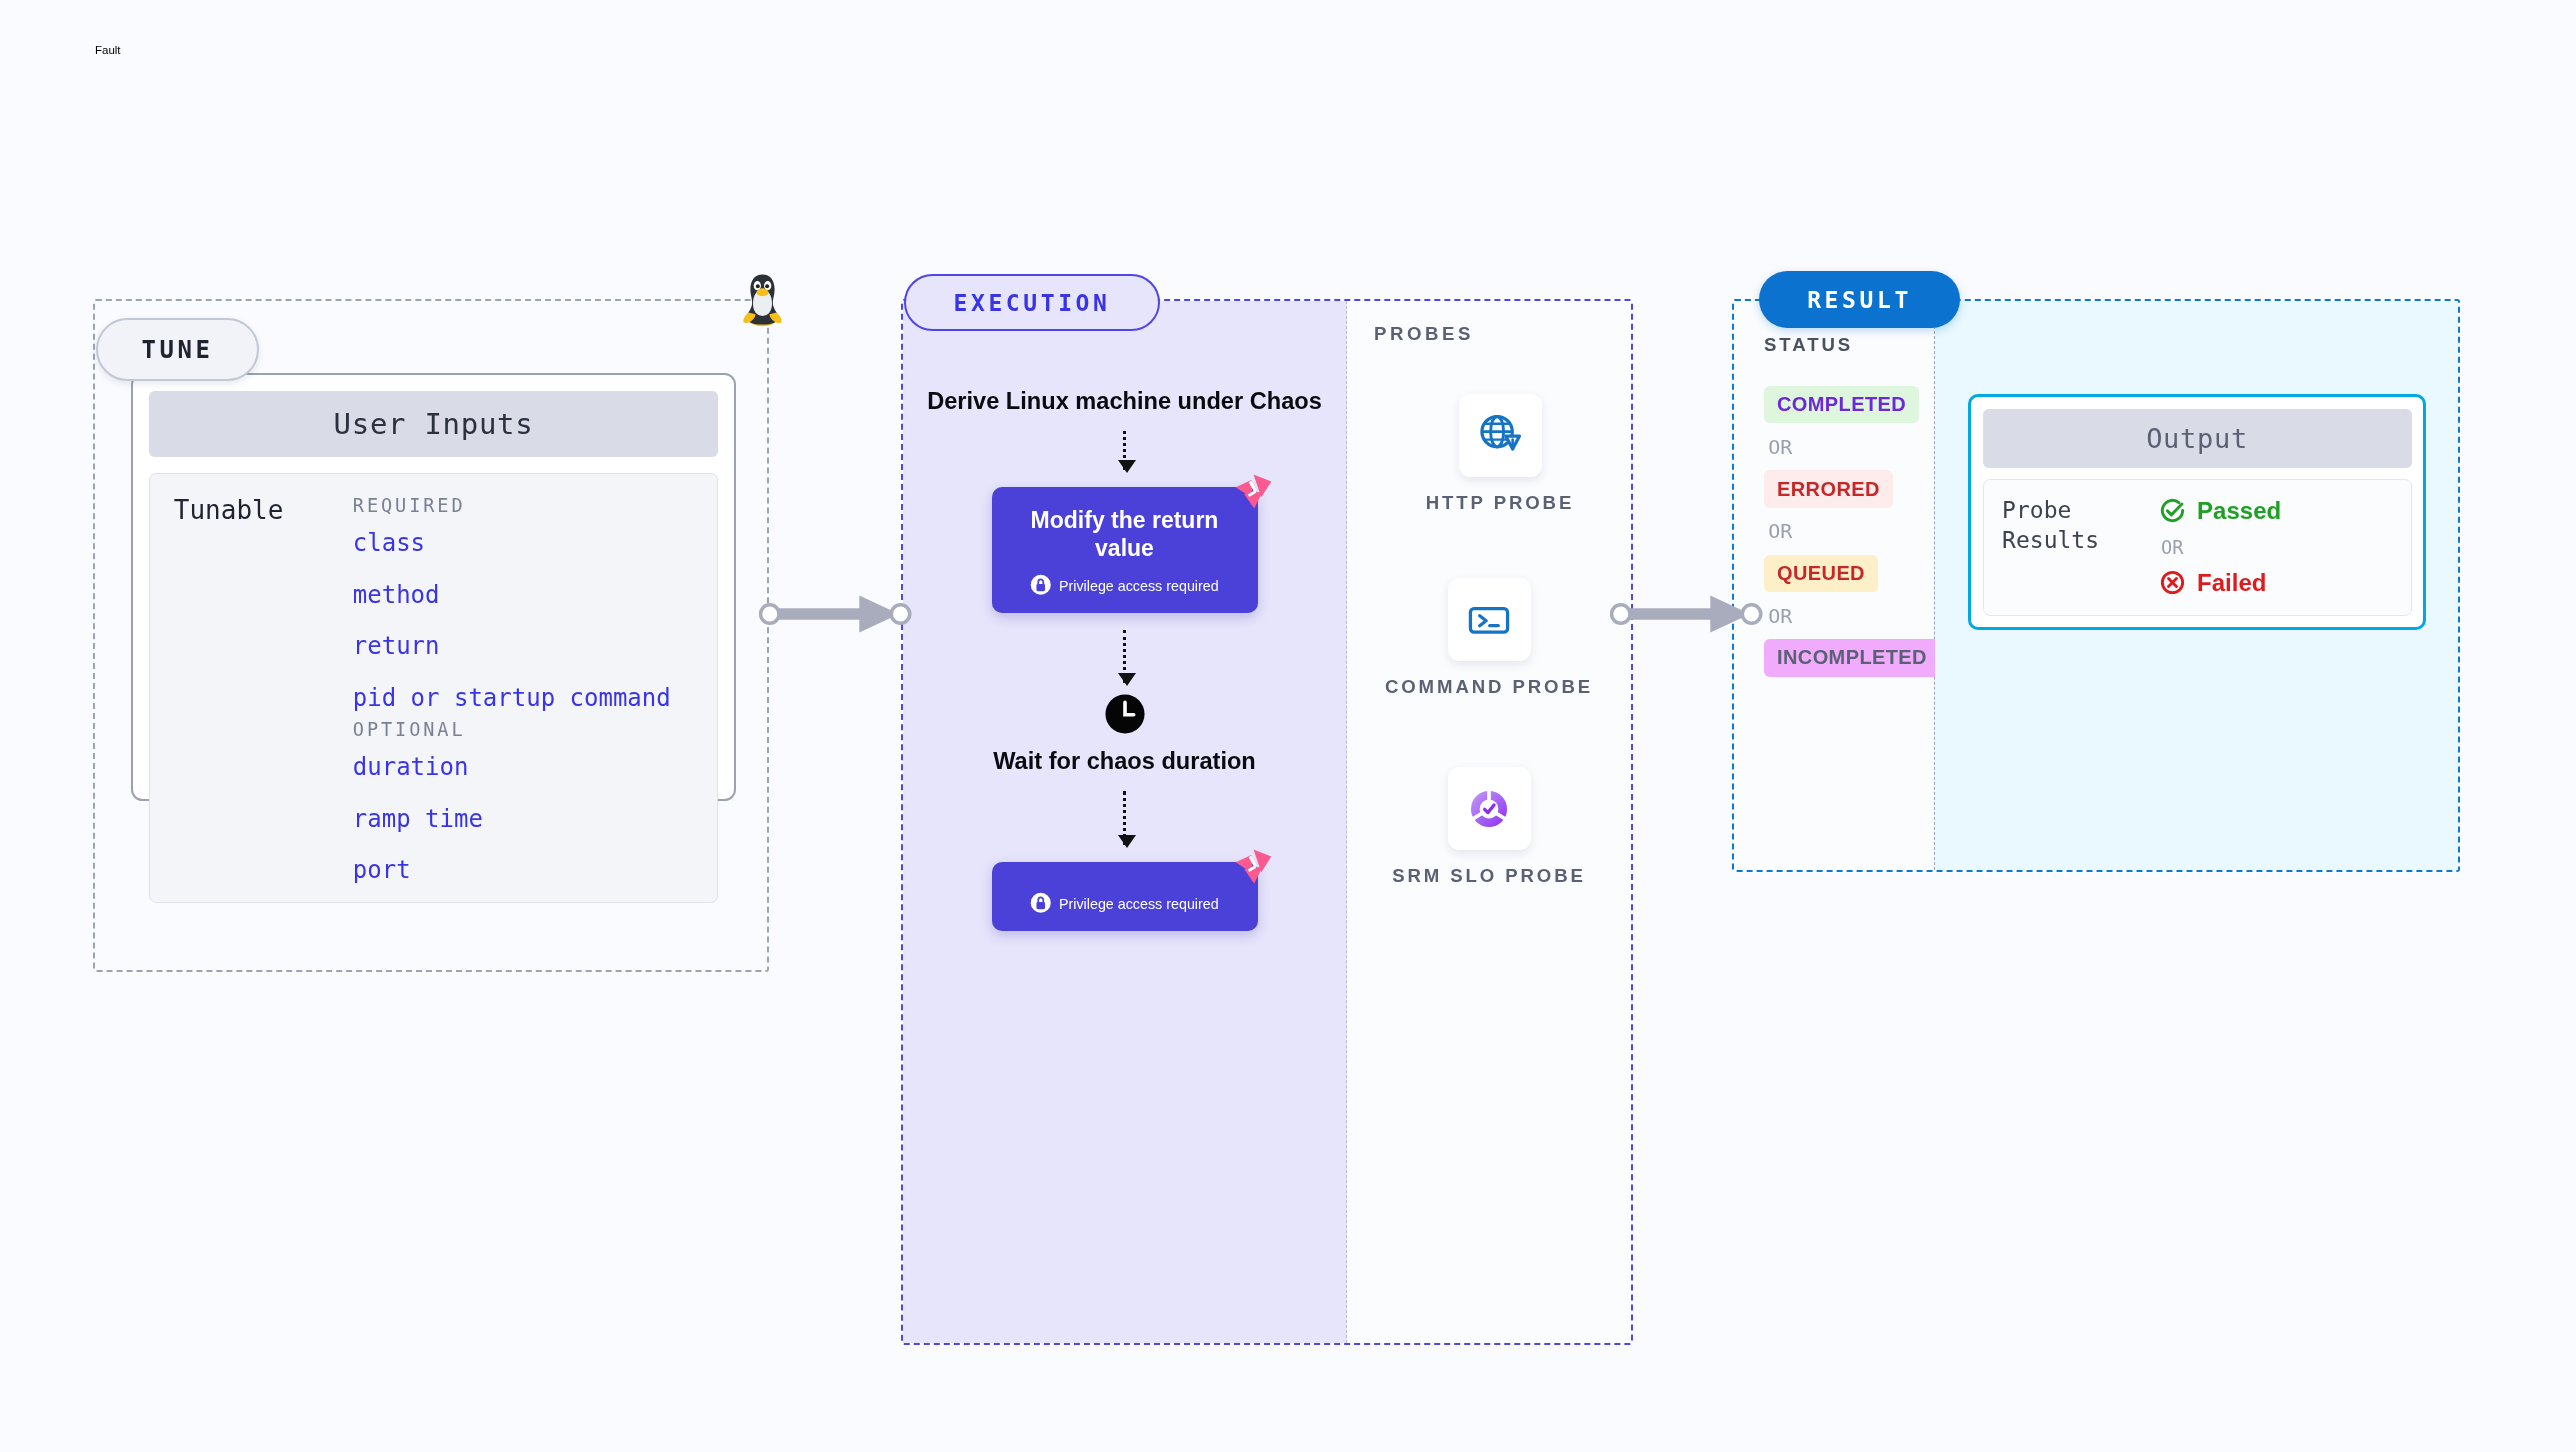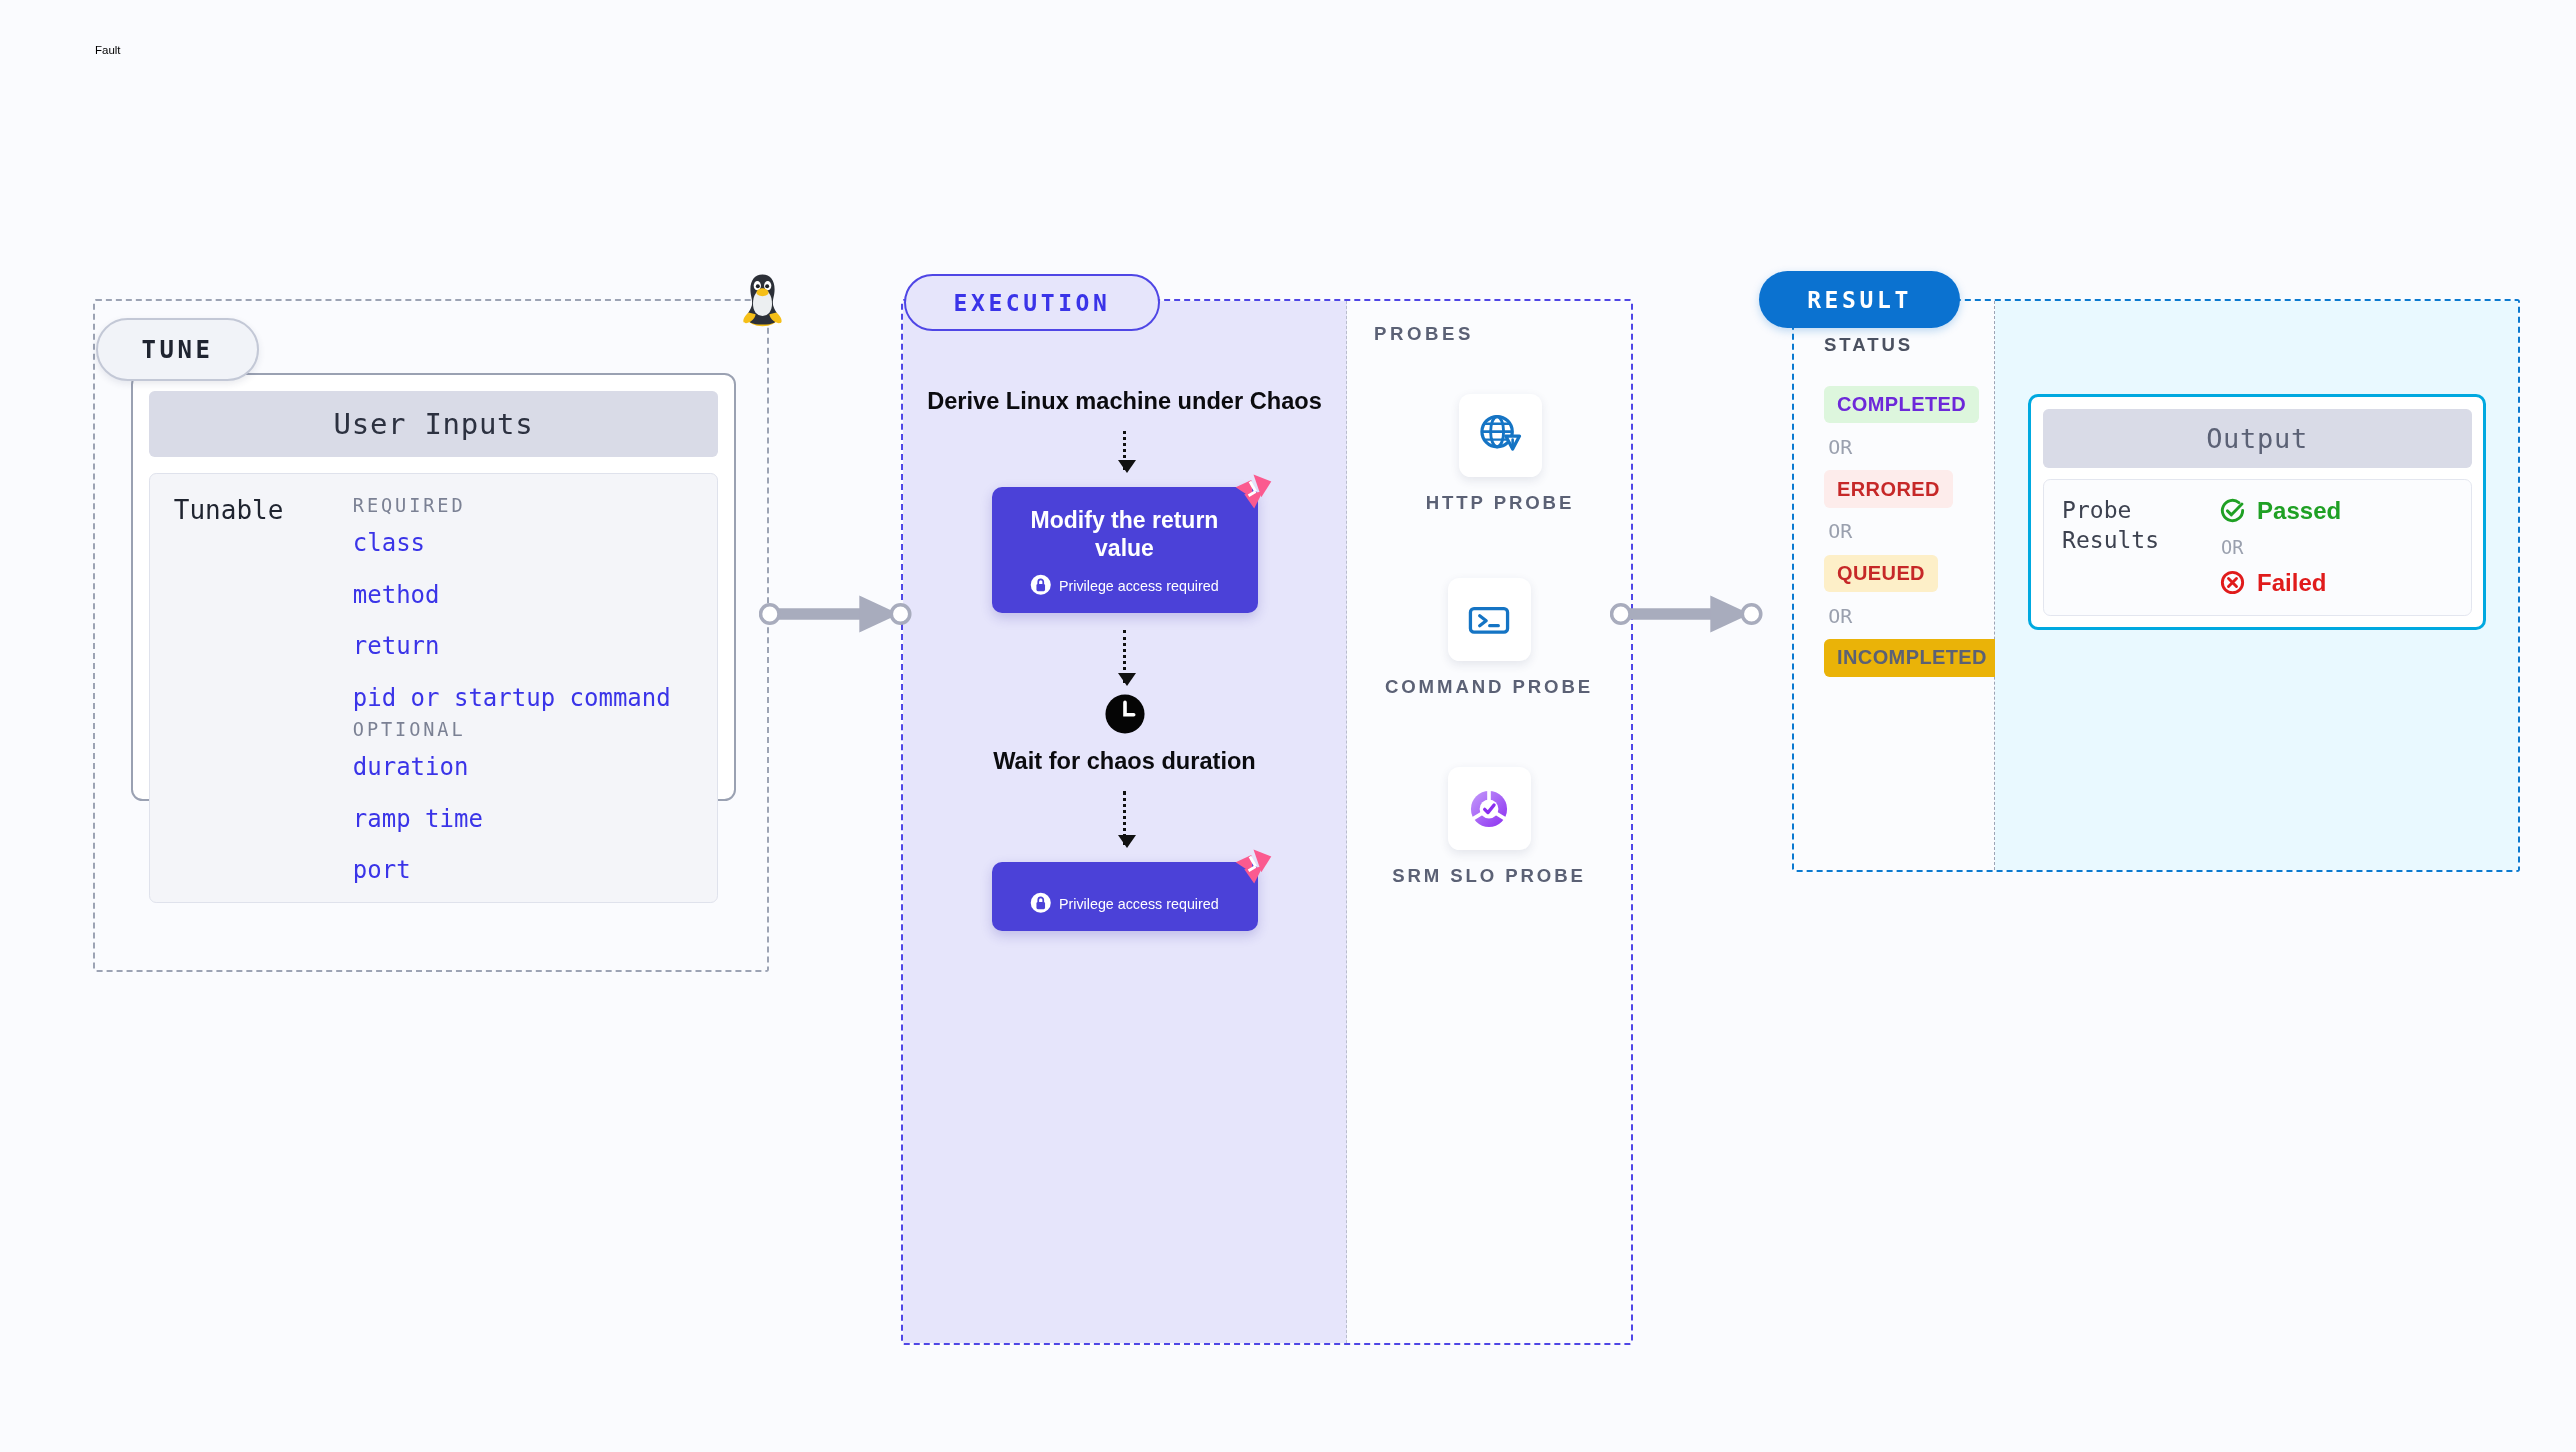"STATUS" #result-section { left: 1792px -> 1732px }
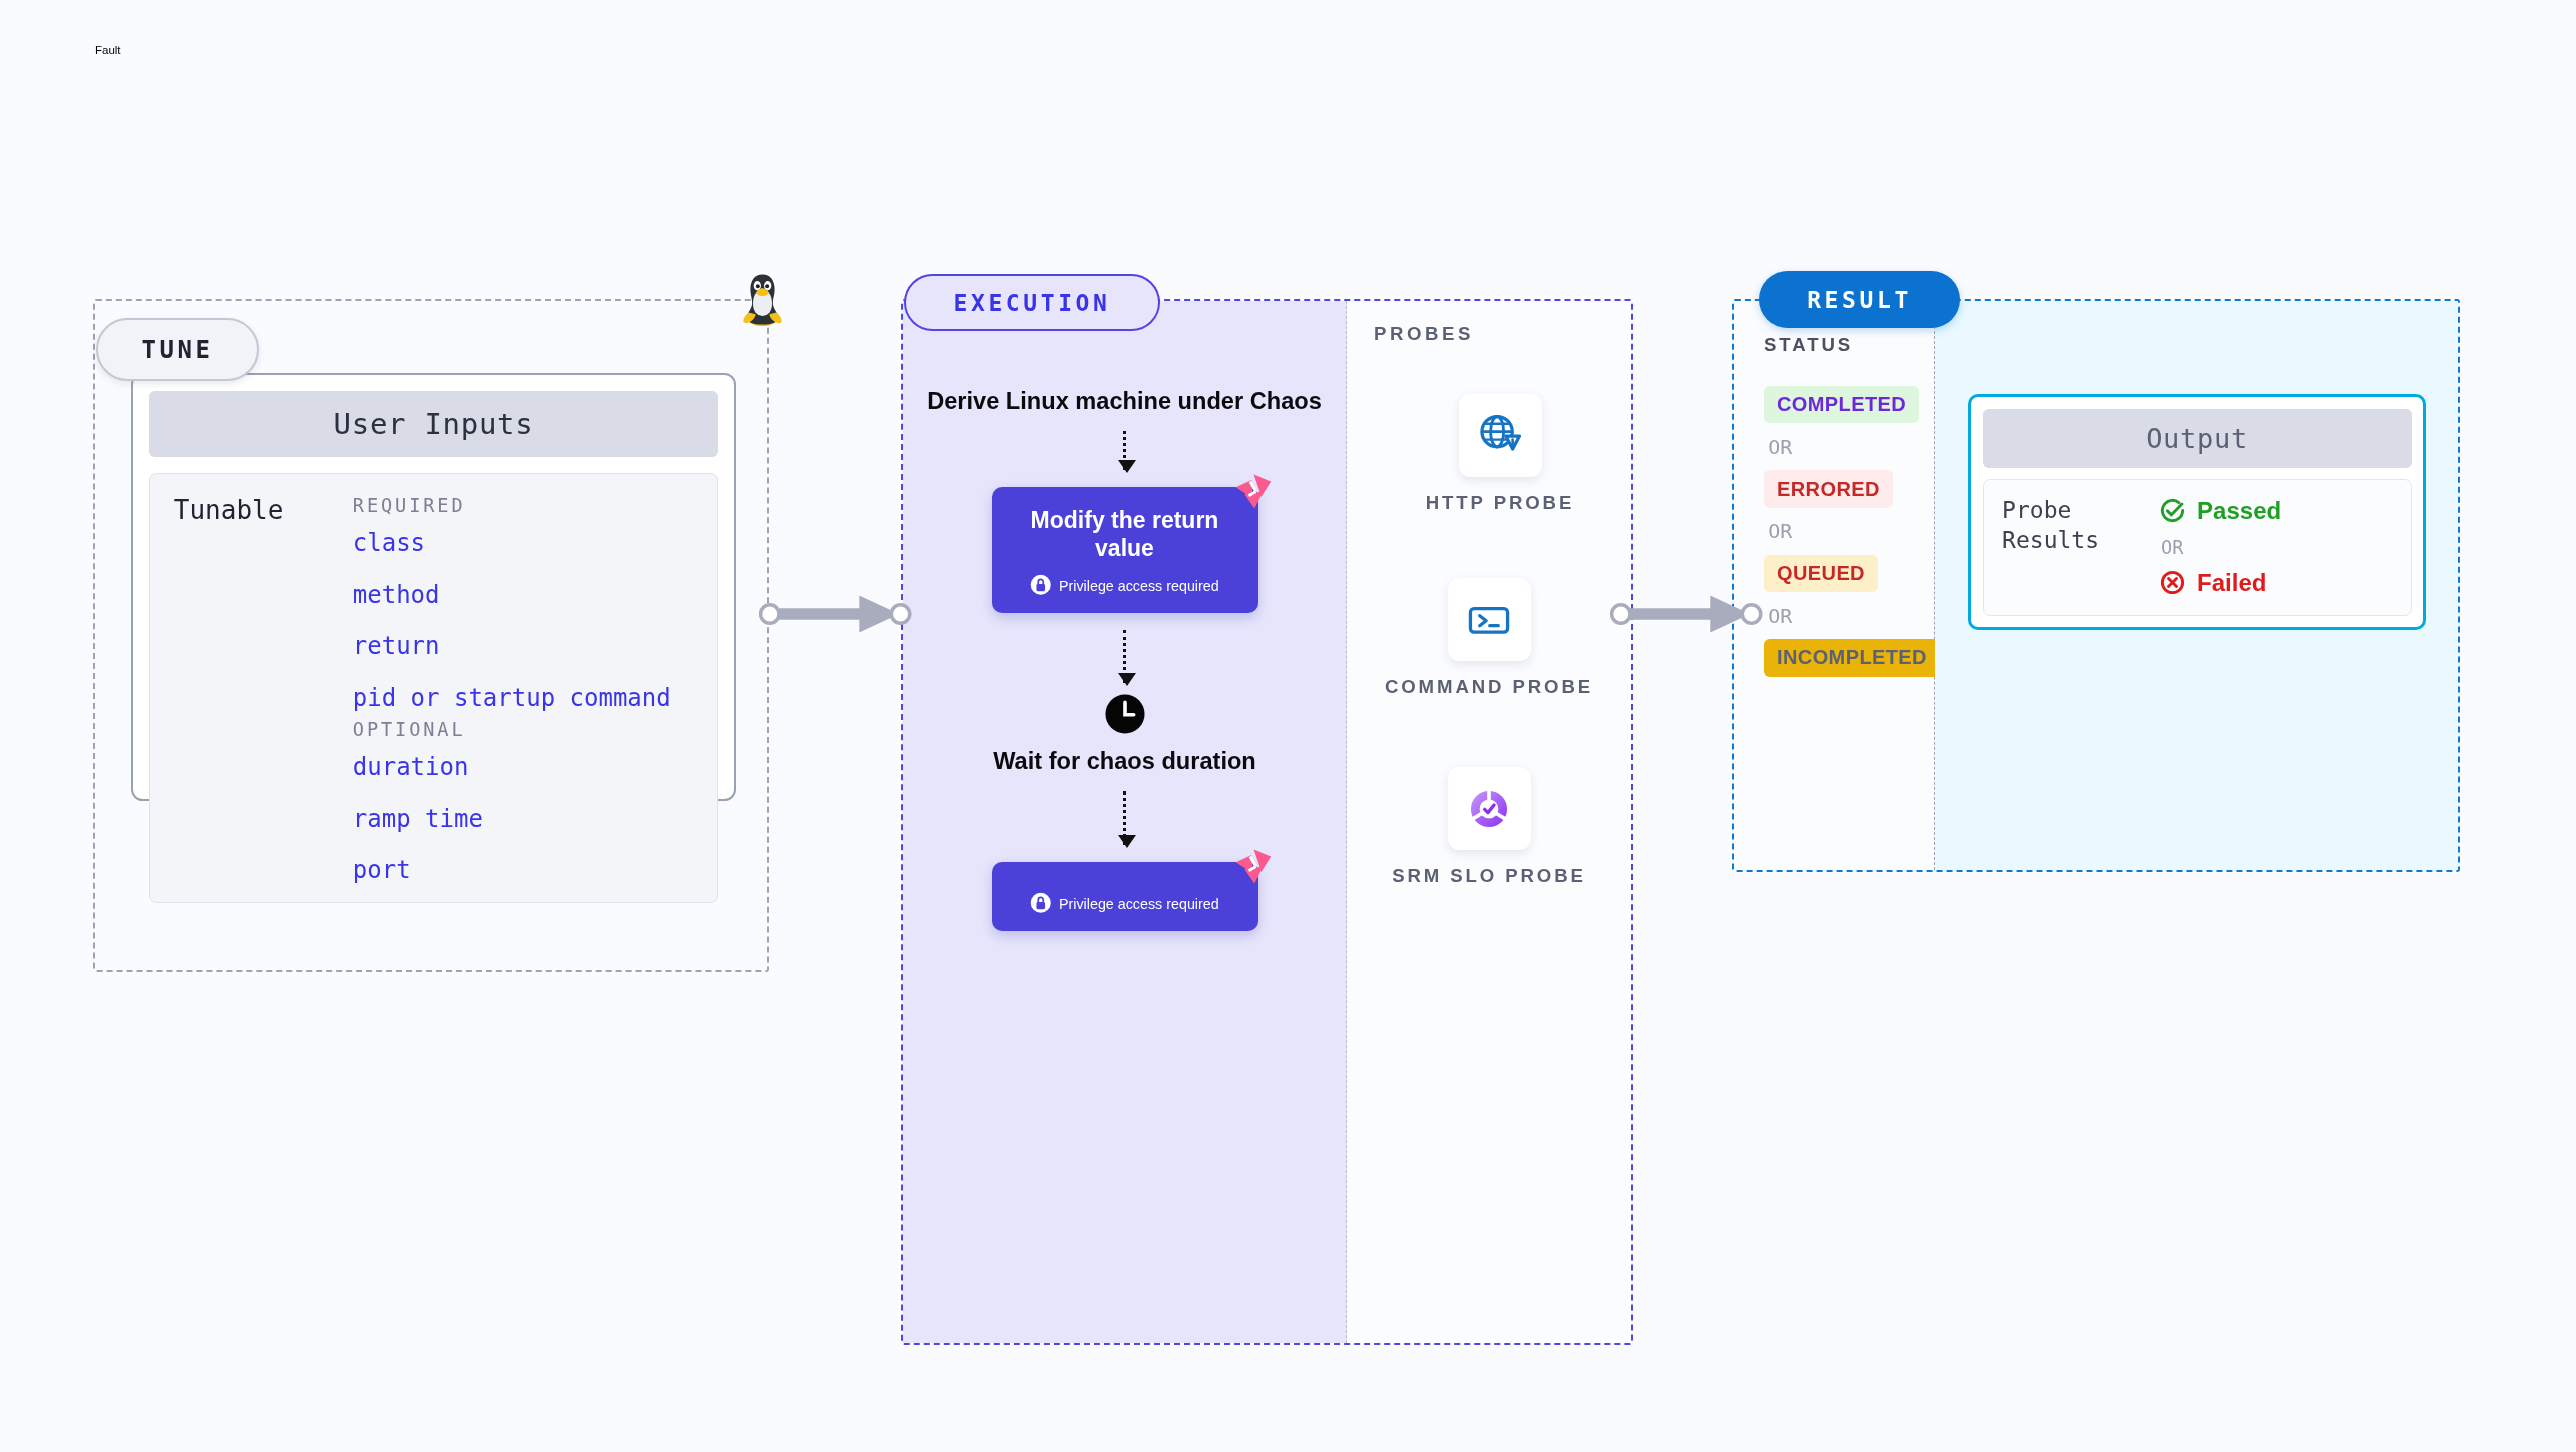"INCOMPLETED" div.status-badge { background: #eab308 -> #f0abfc }
